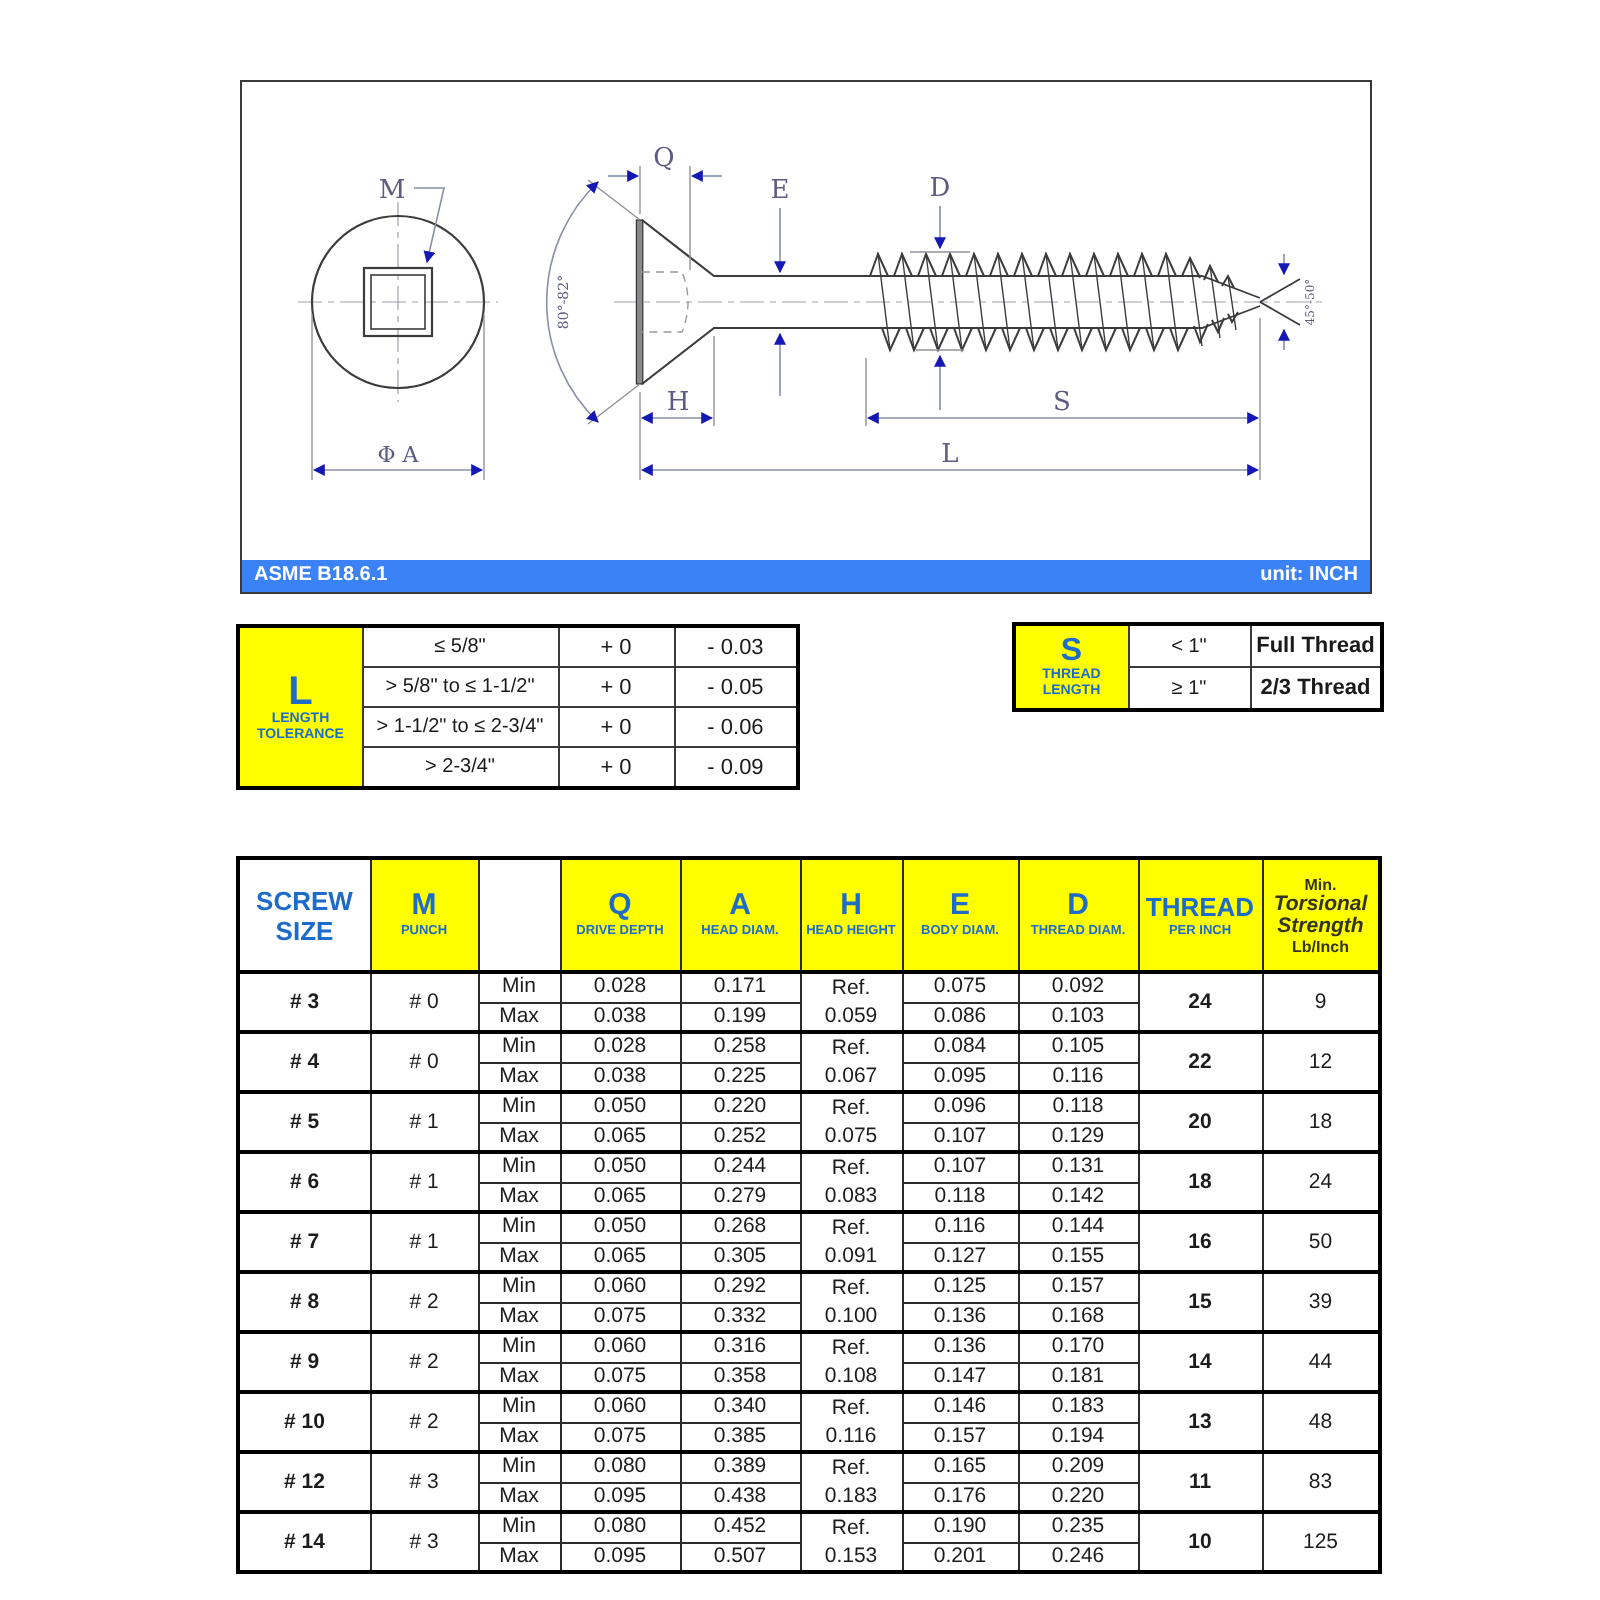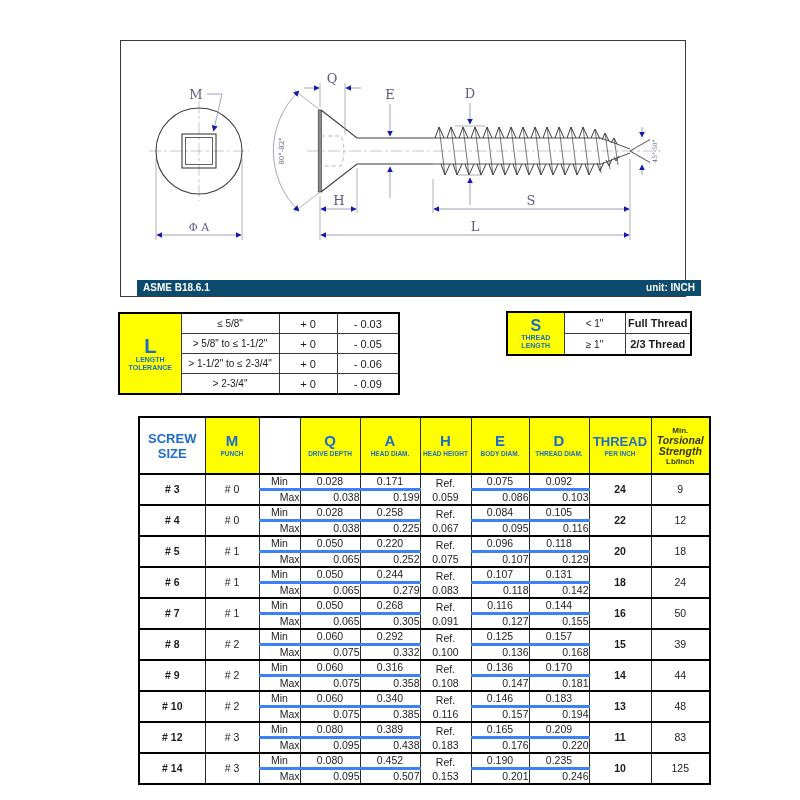"ASME B18.6.1" .statusbar { background: #0c4a6e -> #3b82f6; left: 16px -> 0 }
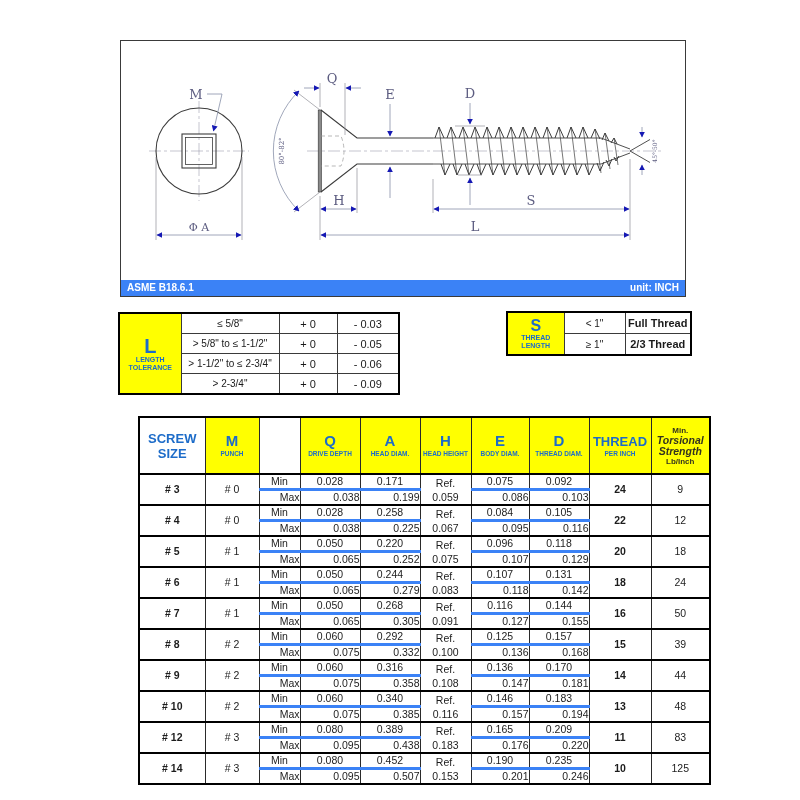"SCREW SIZE" .main-table { margin-left: 20px -> none; top: 416px -> 428px }
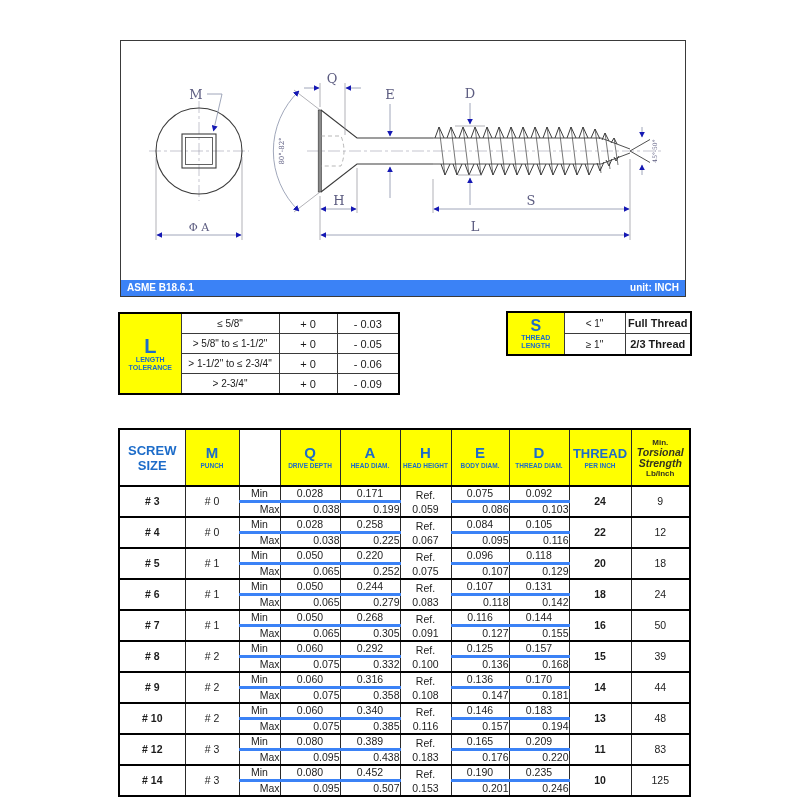"Max" tr.g-second td { border-top: 3px solid #3b82f6 -> 1px solid #3b82f6; text-align: right -> none }
